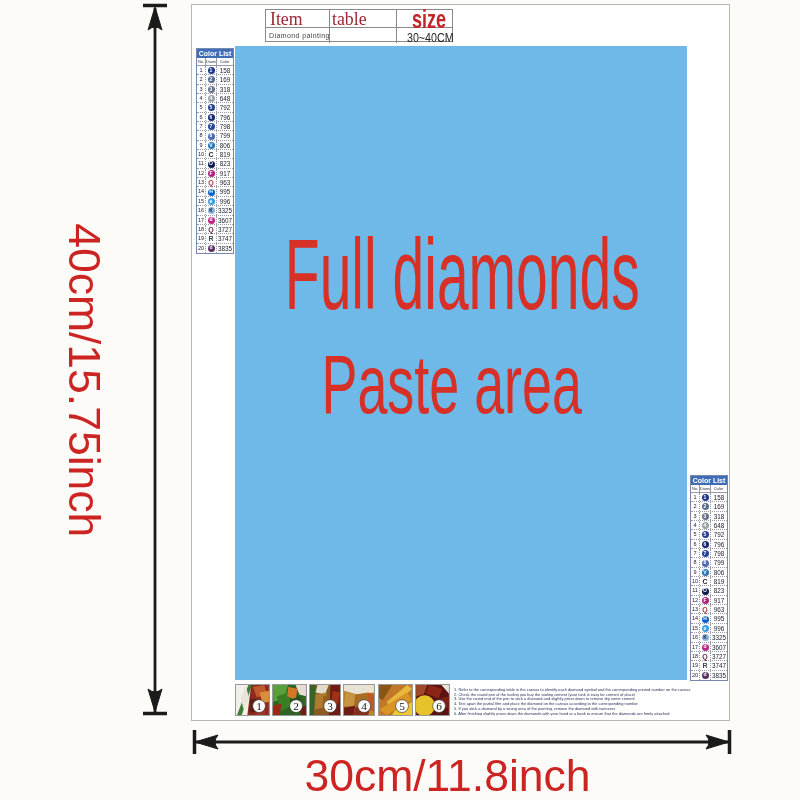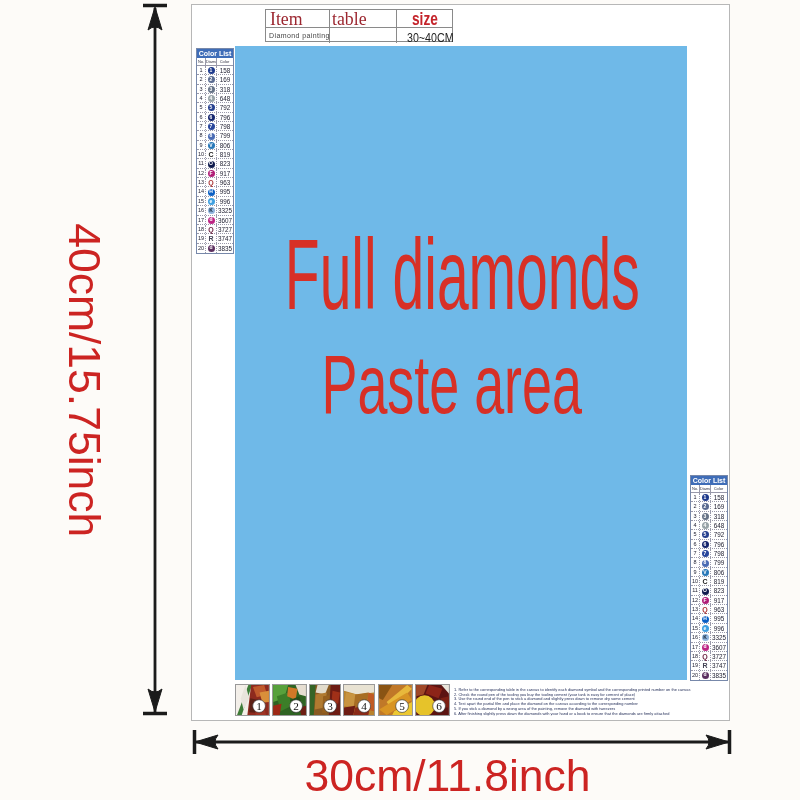"size" span.ith { font-size: 19px -> 25px }
